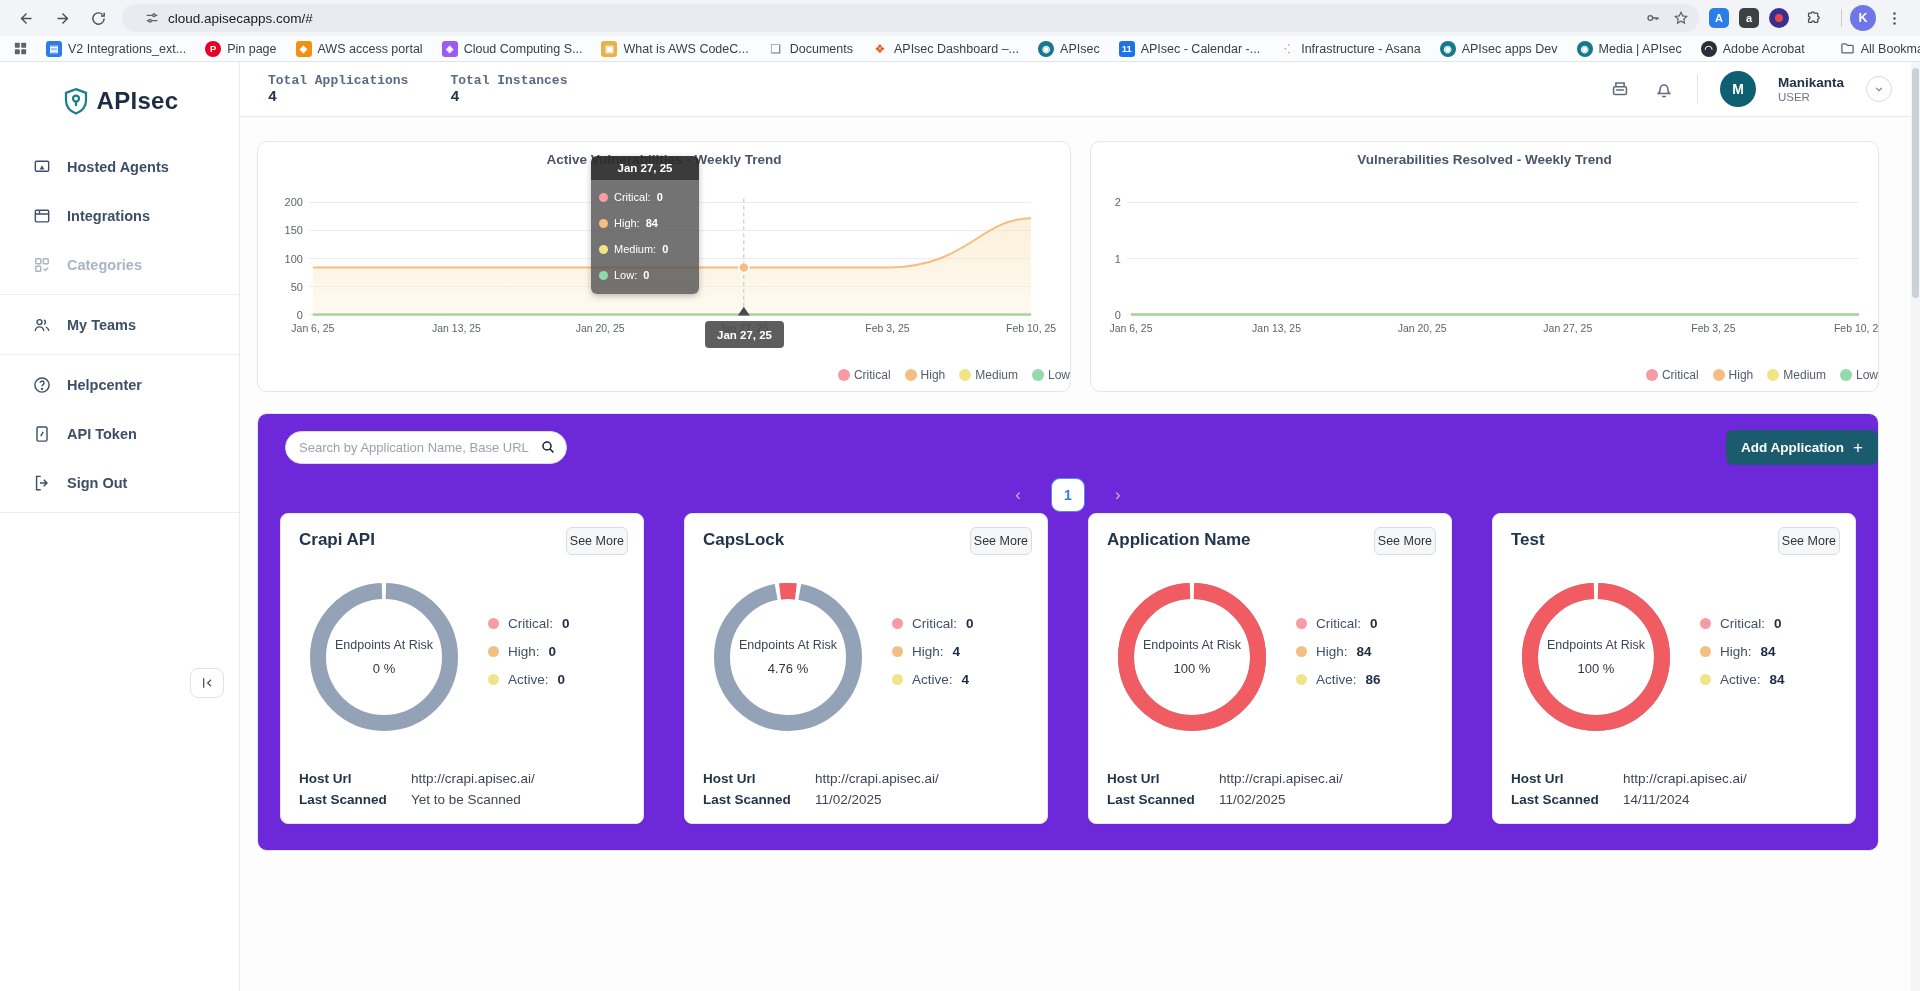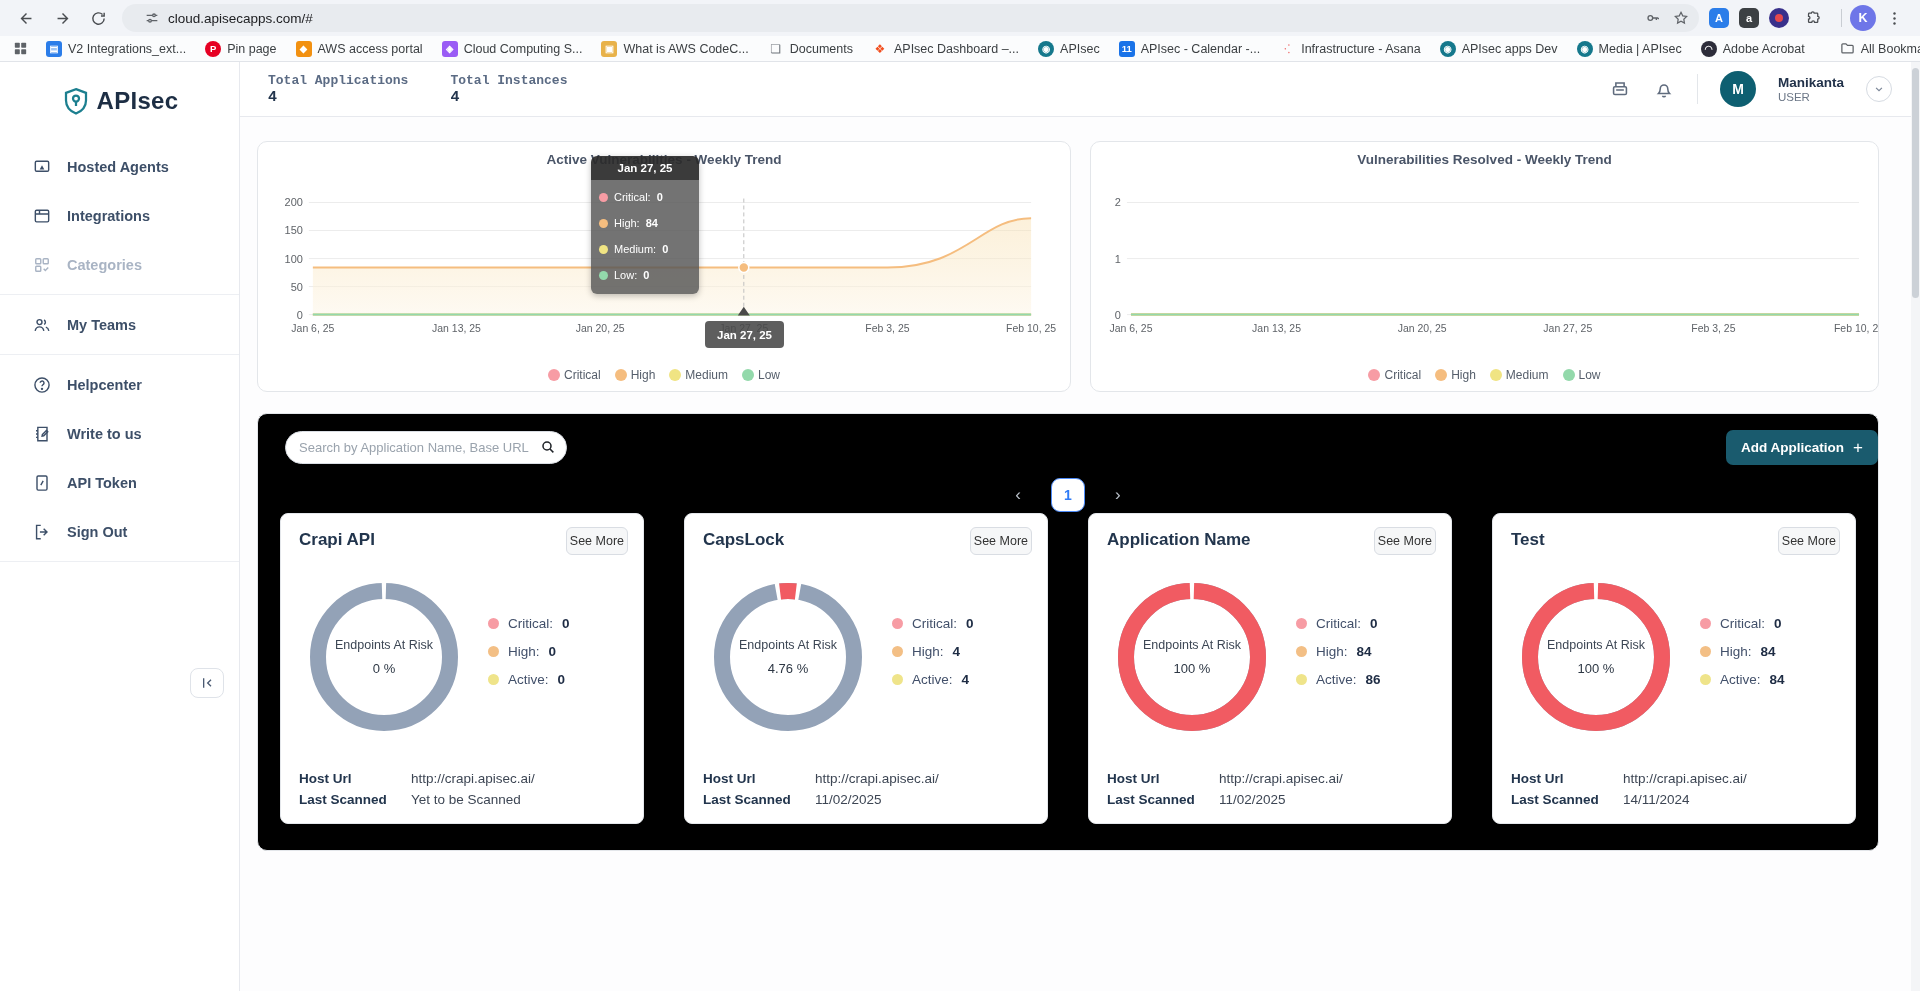"Critical" .legend { justify-content: center -> flex-end }
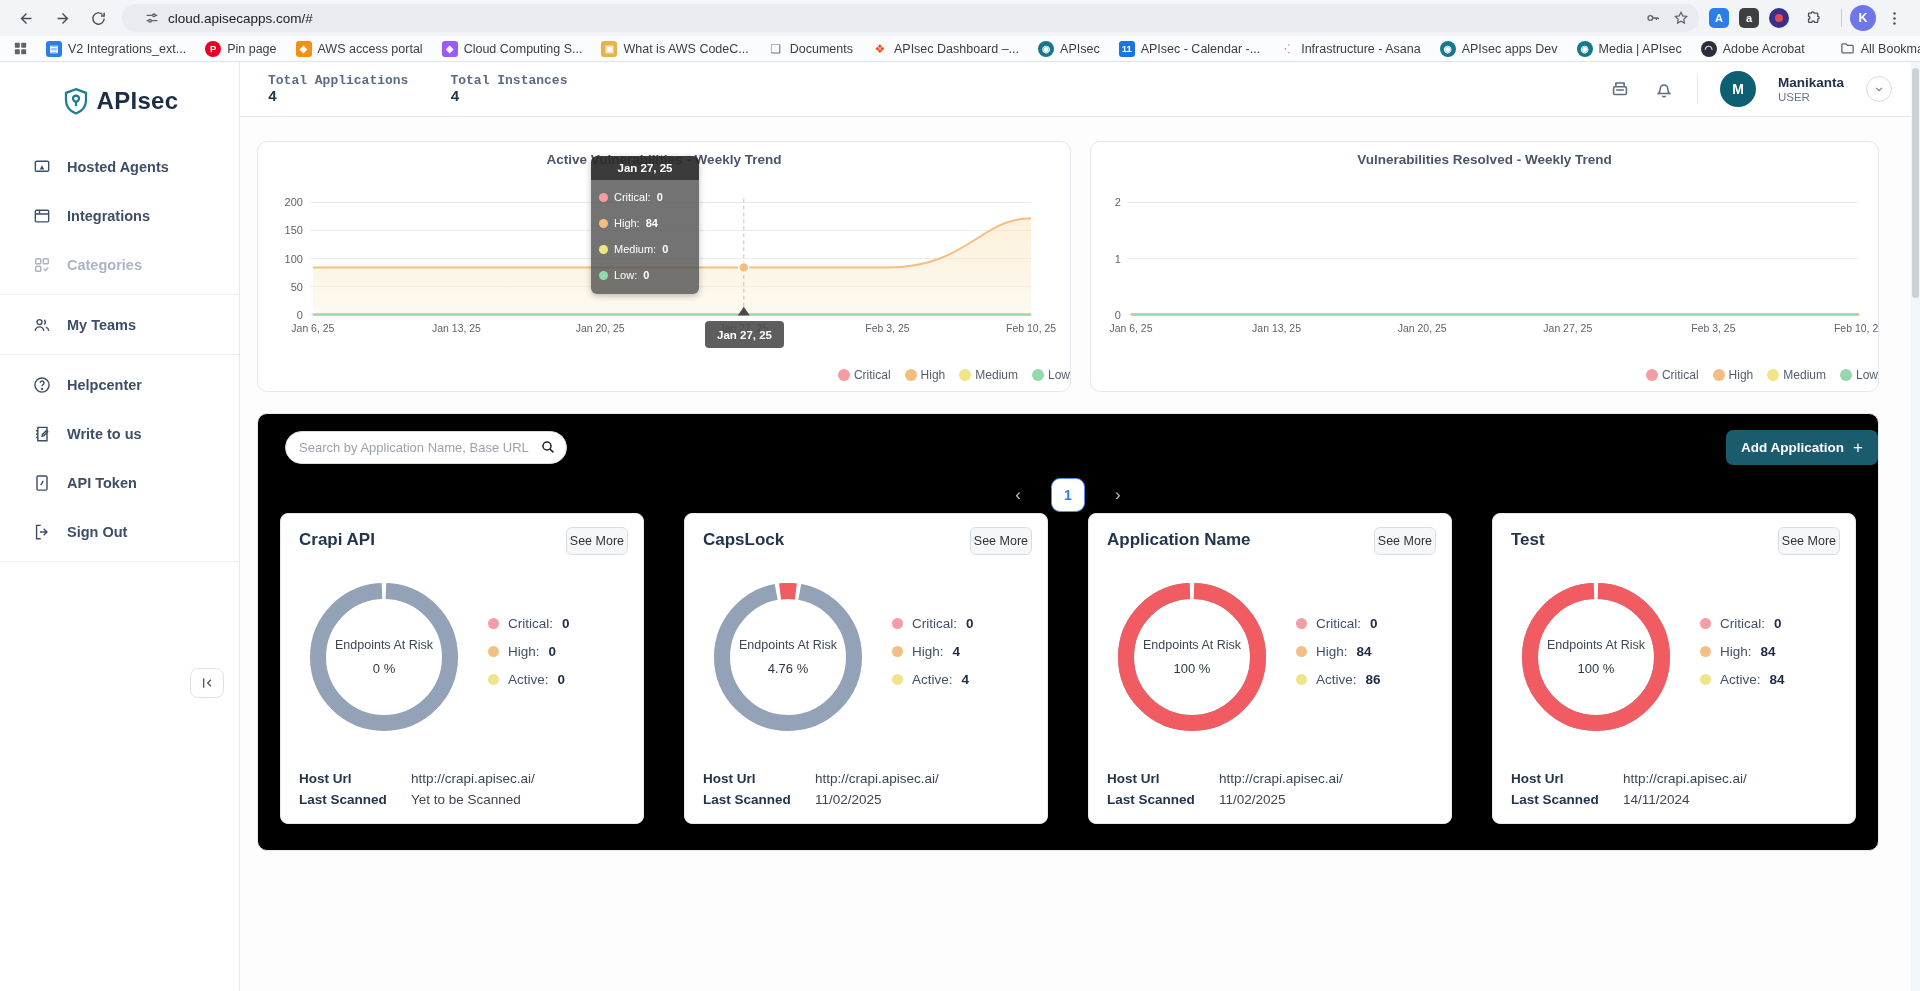"Write to us" li.nv { html: <li> <svg> <path></path> <path></path> <path></path> </svg> <span>Write to us</span> </li> -> none }
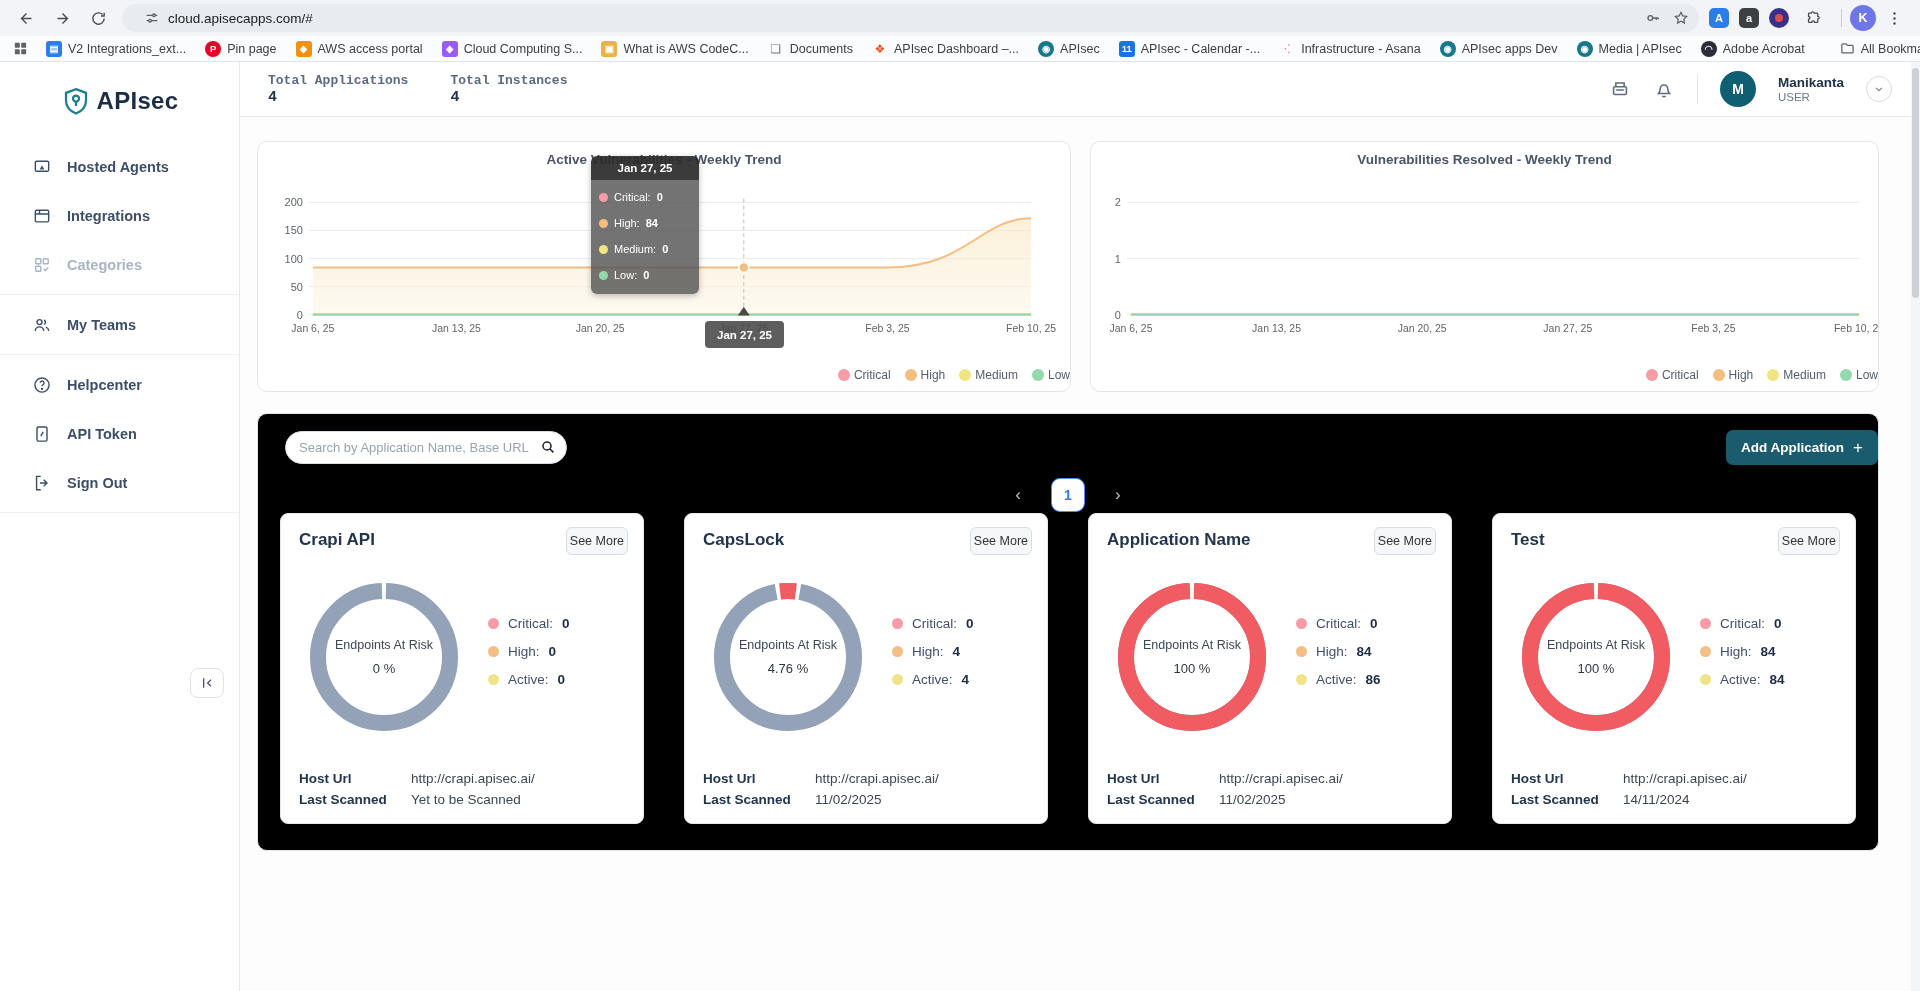"Search by Application Name, Base" #apps-panel { background: #000000 -> #6d28d9 }
